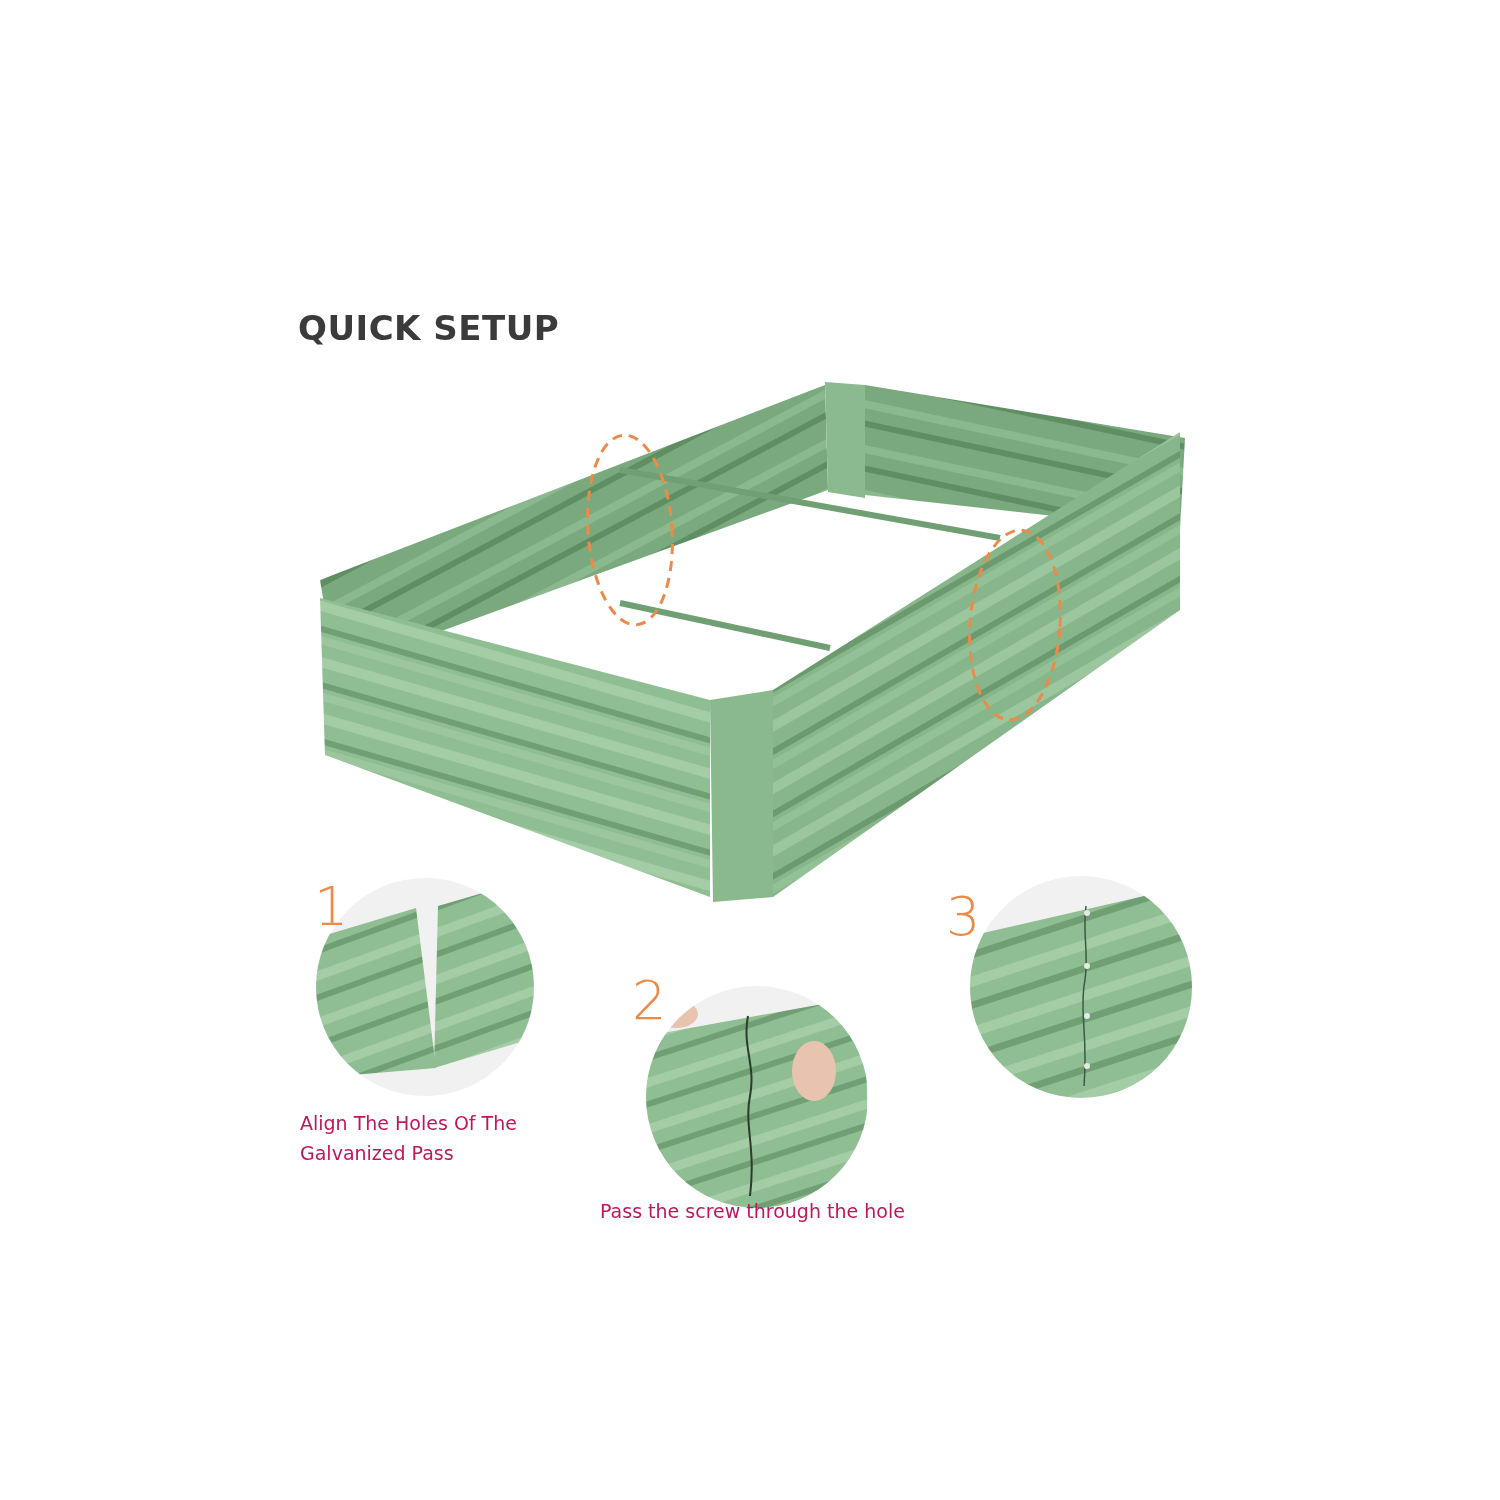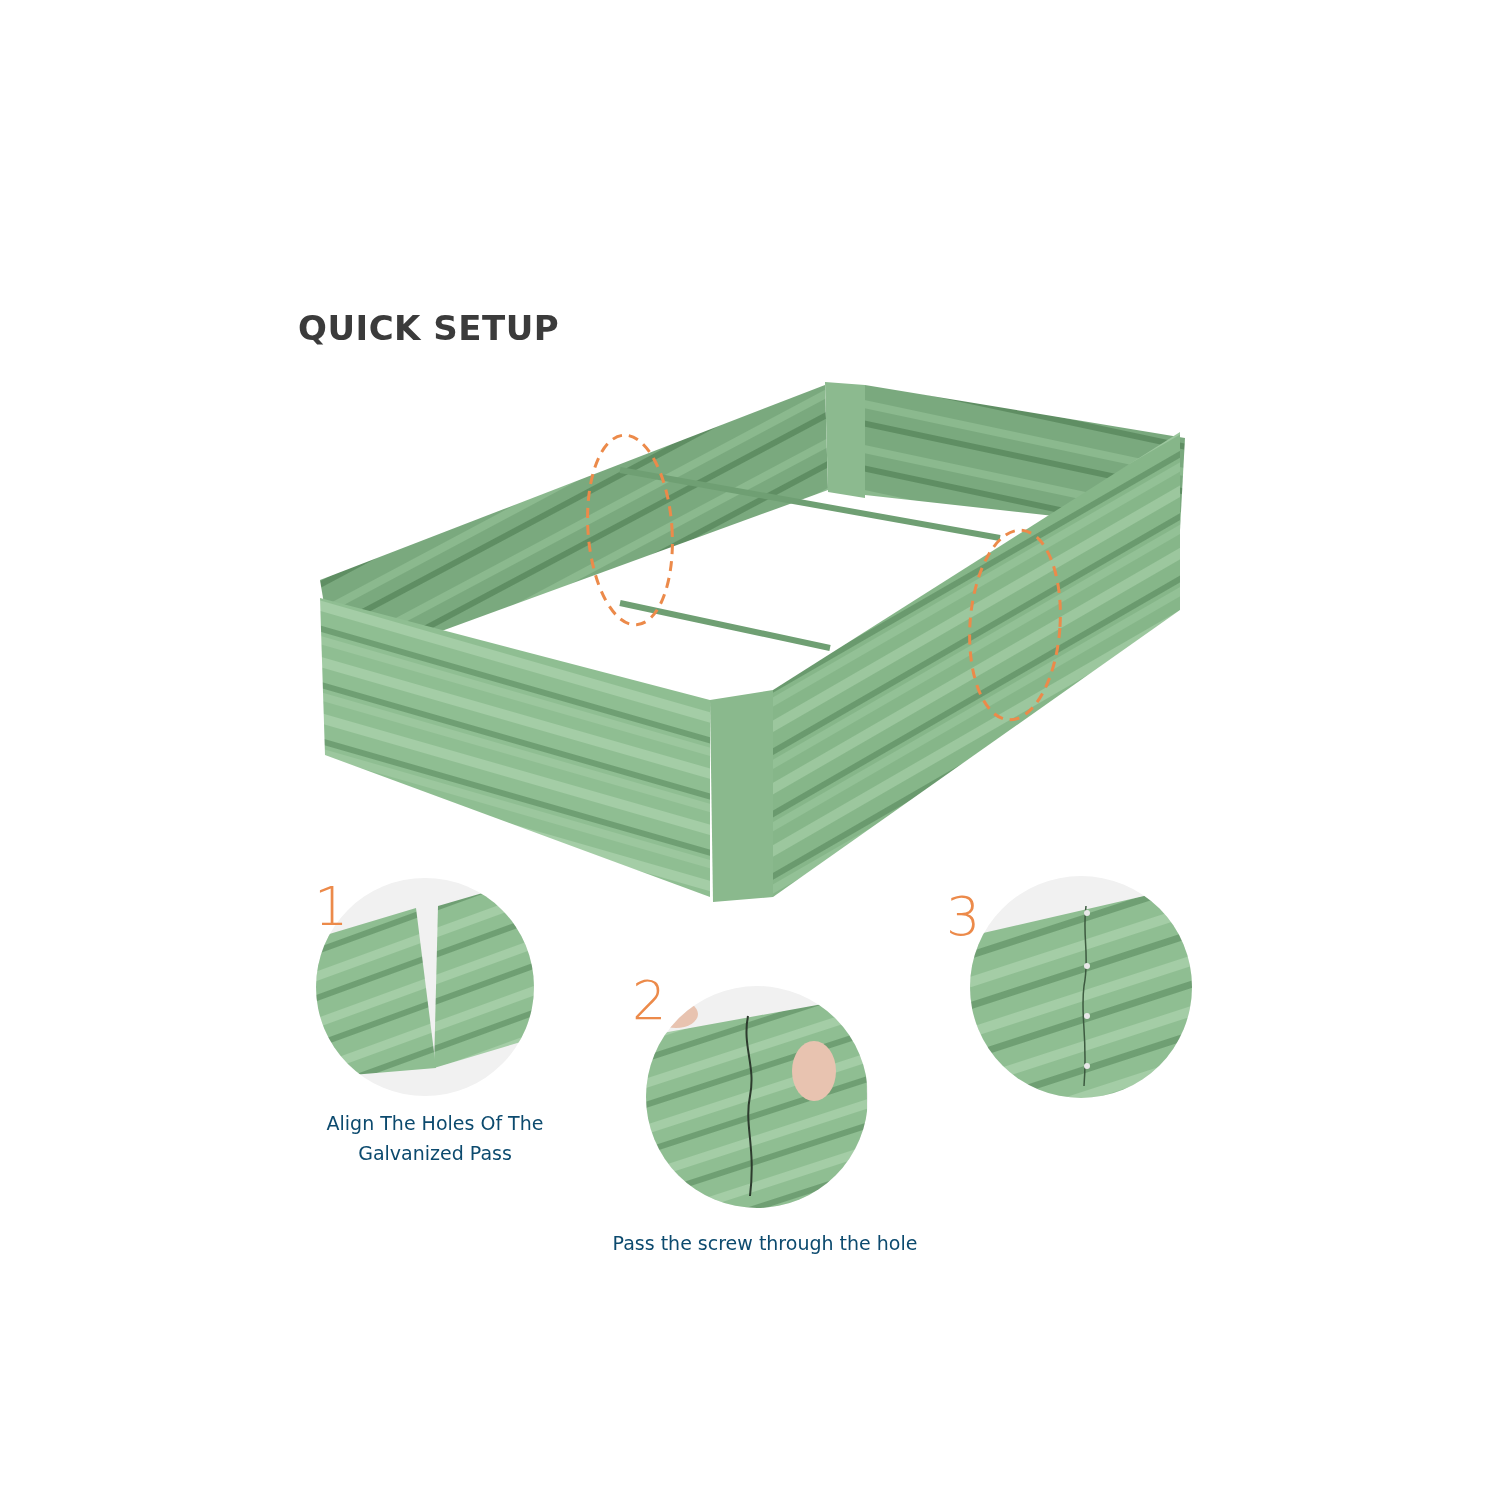"Align The Holes Of The" .caption { color: #0c4a6e -> #be185d; text-align: center -> left }
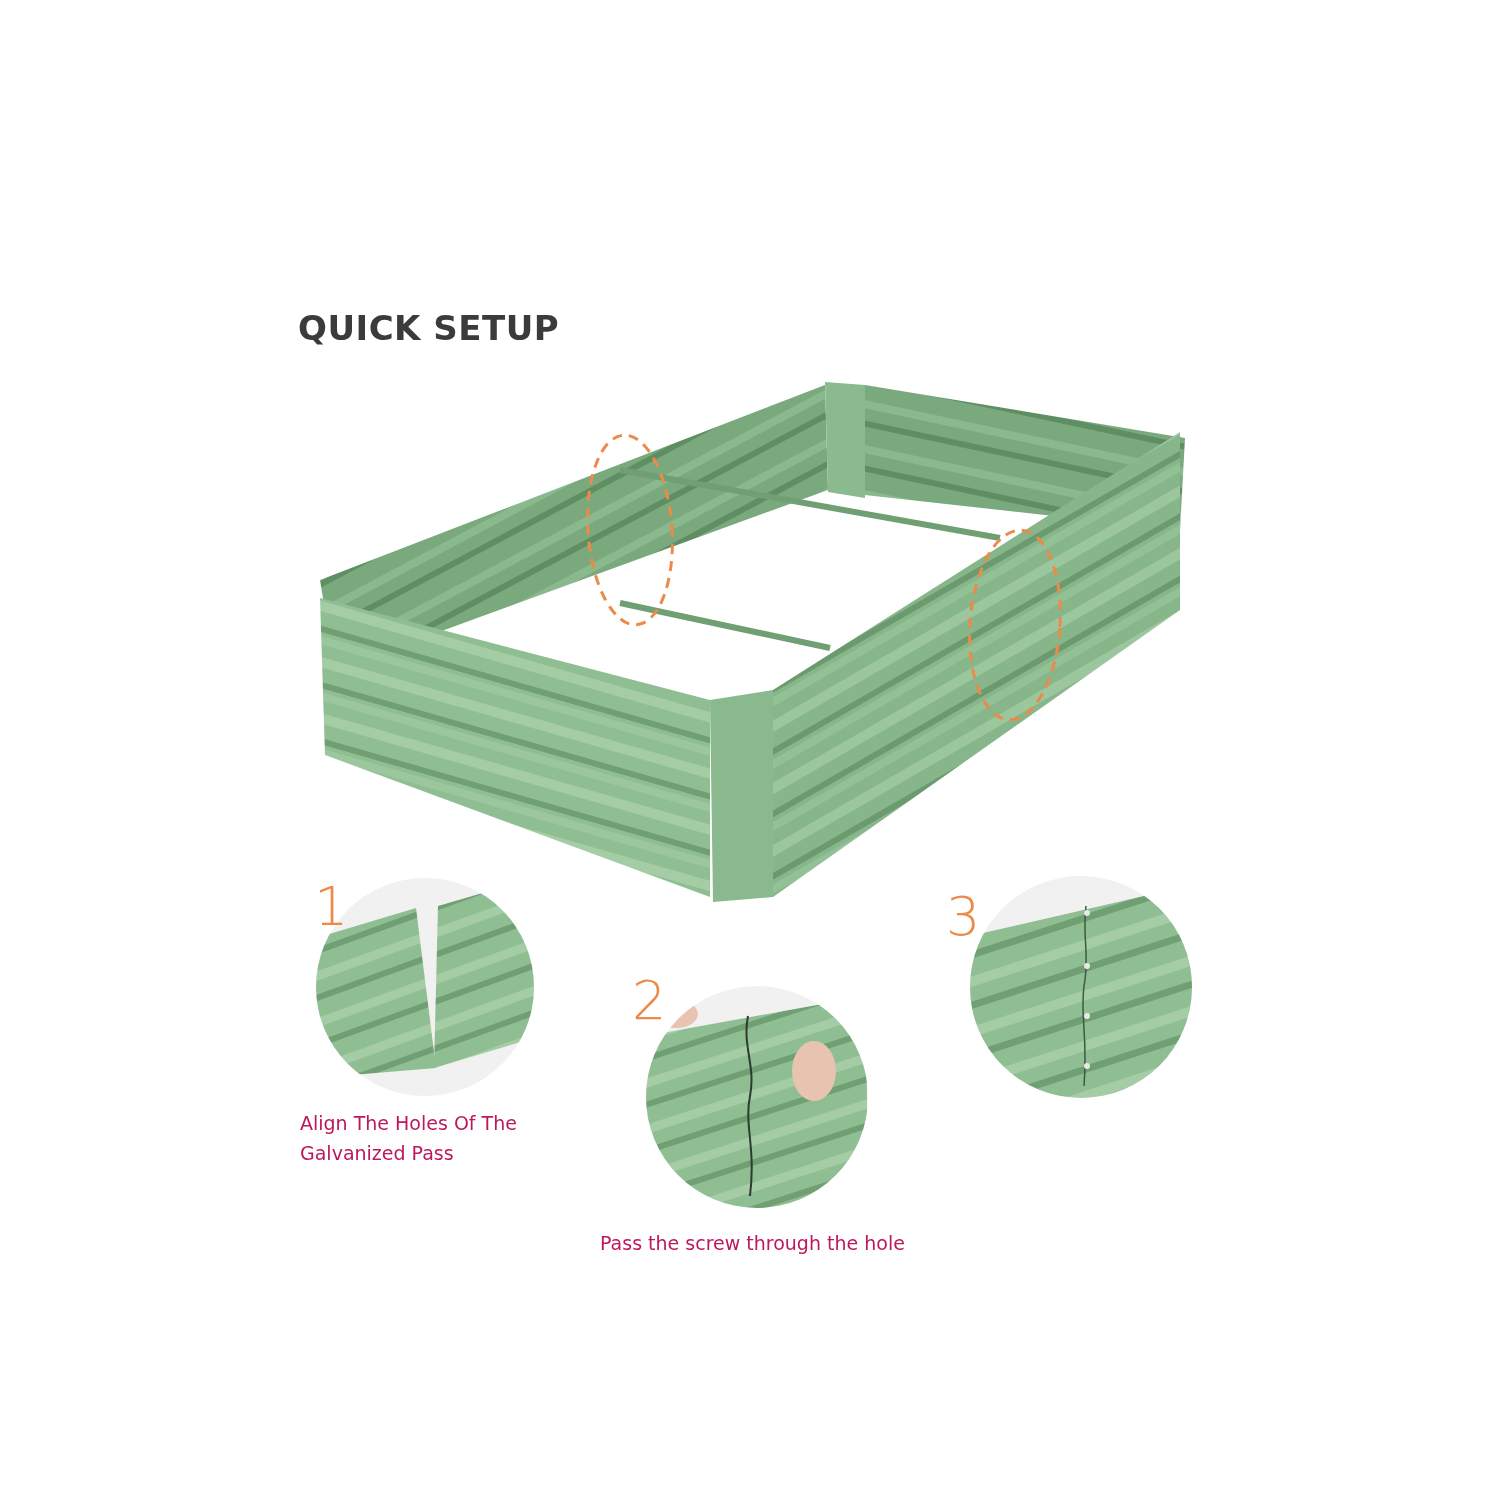"Pass the screw through the" div.caption { top: 268px -> 236px }
